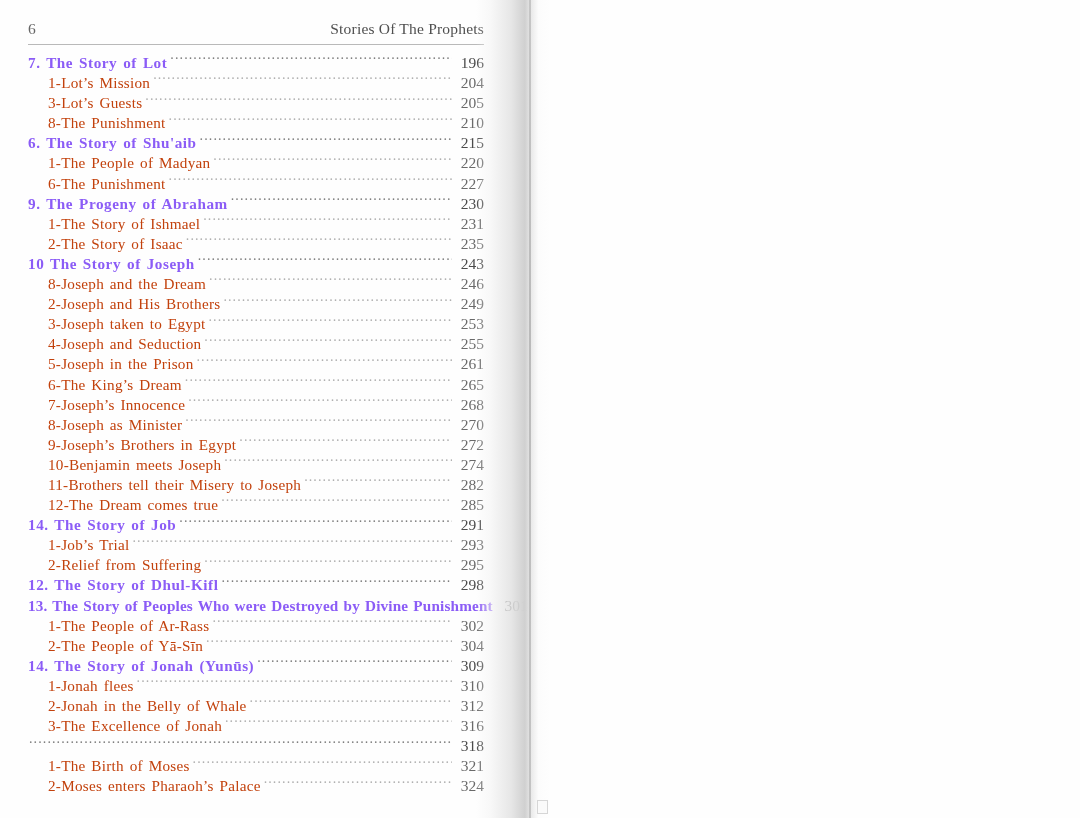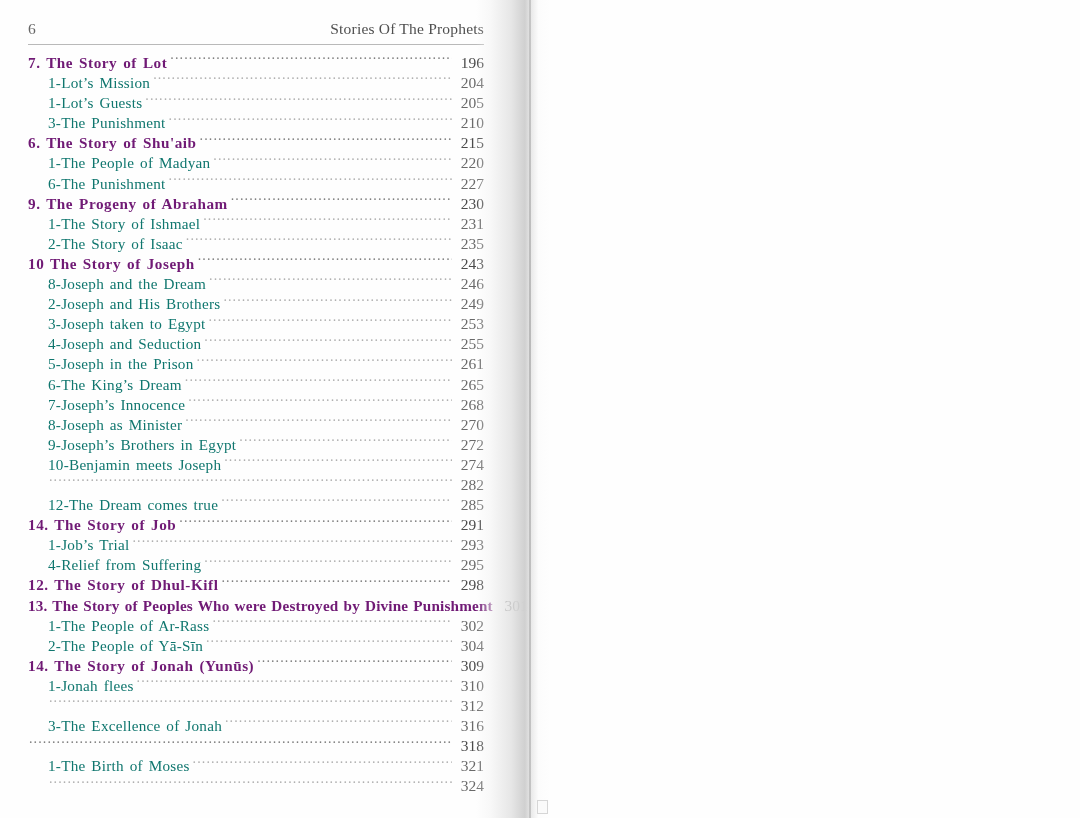"7. The Story of Lot" .entry.lvl1 .label { color: #701a75 -> #8b5cf6 }
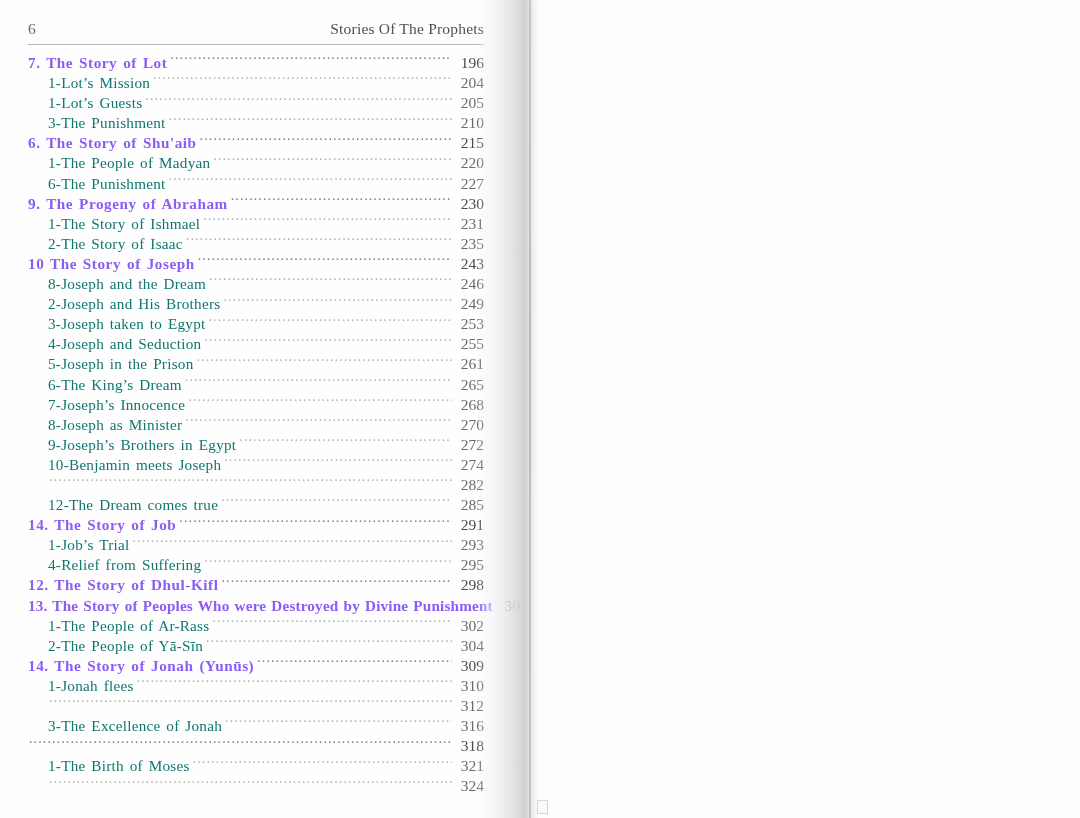"1-Lot’s Mission" .entry.lvl2 .label { color: #0f766e -> #c2410c }
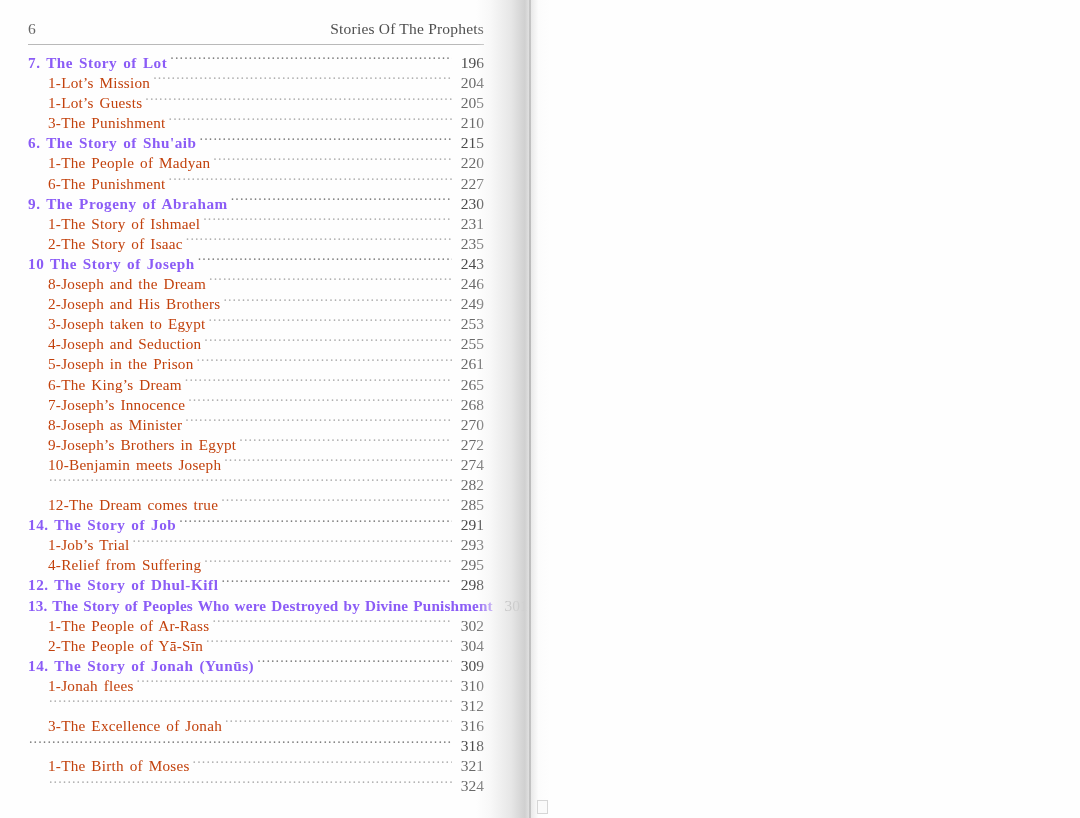"1-Lot’s Guests" span.label { text: 1-Lot’s -> 3-Lot’s }
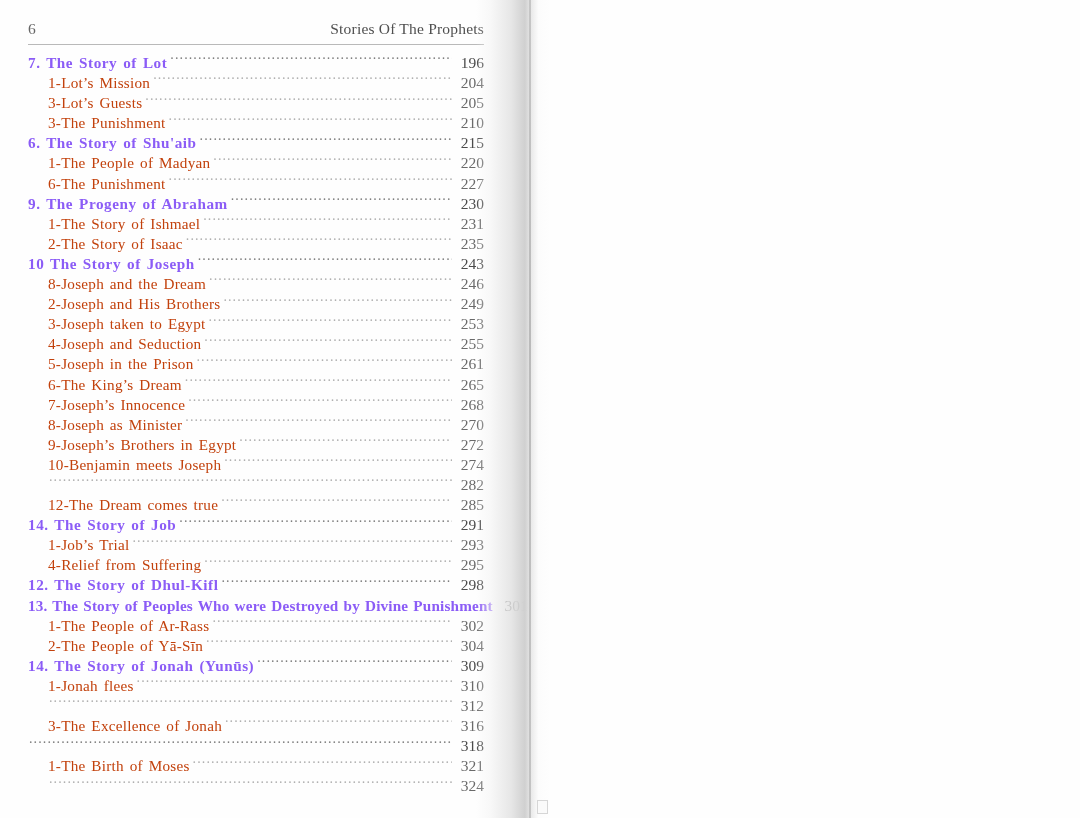"3-The Punishment" span.label { text: 3-The -> 8-The }
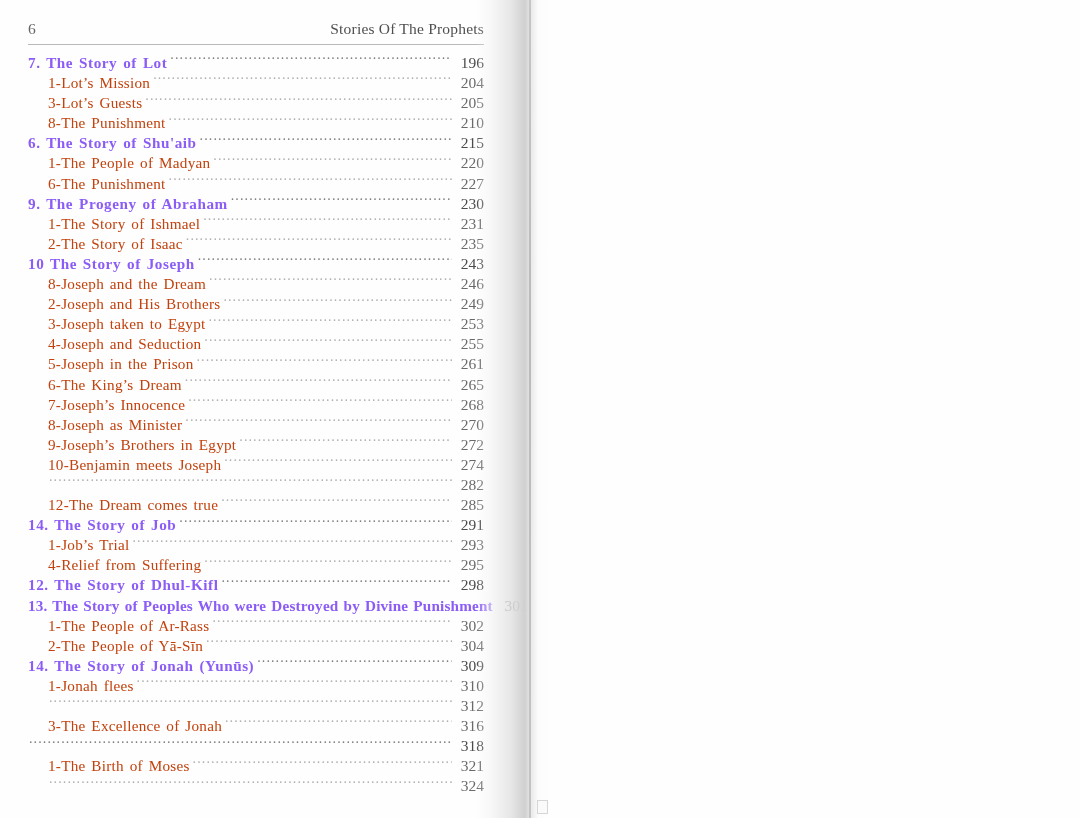"11-Brothers tell their Misery to" span.label { html: none -> <span>11-Brothers tell their Misery to Joseph</span> }
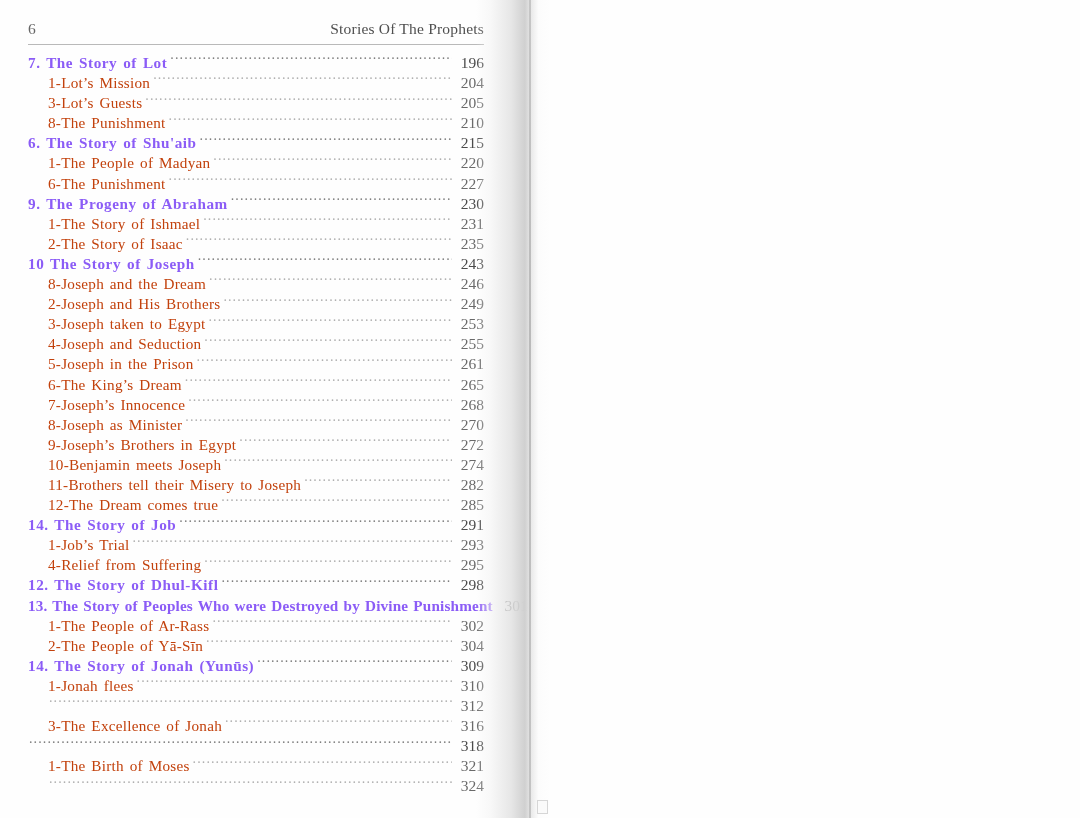"4-Relief from Suffering" span.label { text: 4-Relief -> 2-Relief }
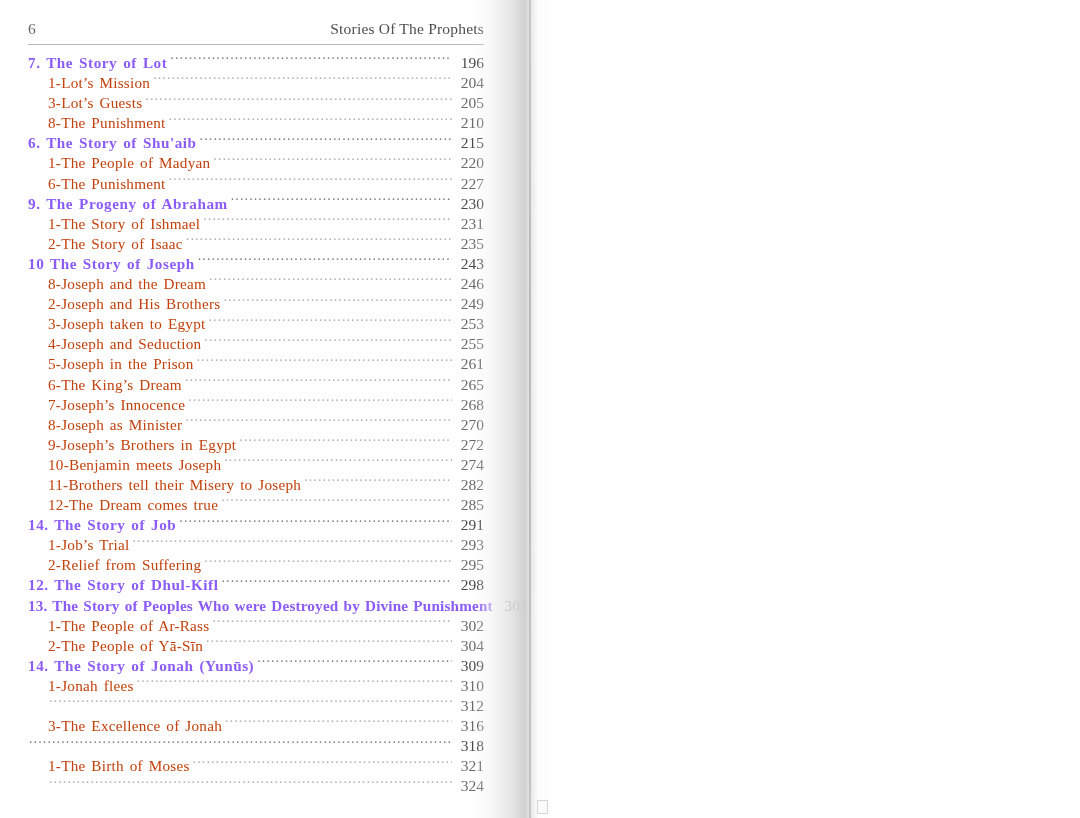"2-Jonah in the Belly of" span.label { html: none -> <span>2-Jonah in the Belly of Whale</span> }
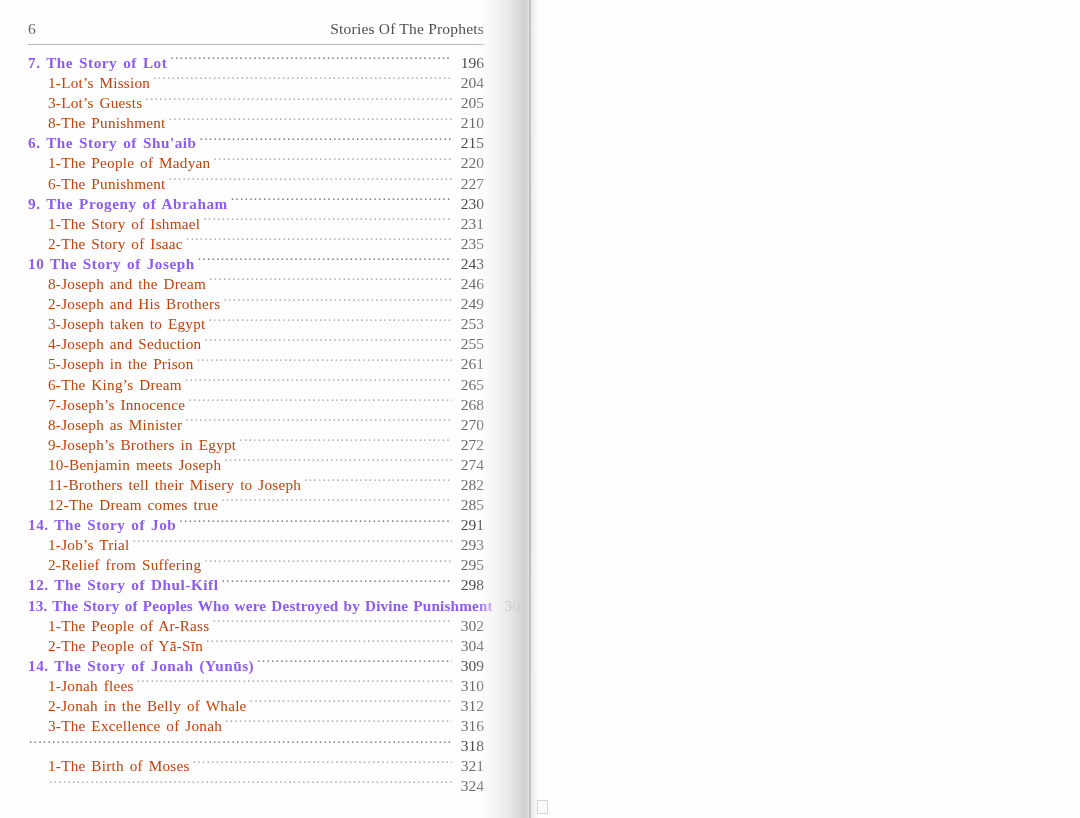"2-Moses enters Pharaoh’s Palace" span.label { html: none -> <span>2-Moses enters Pharaoh’s Palace</span> }
